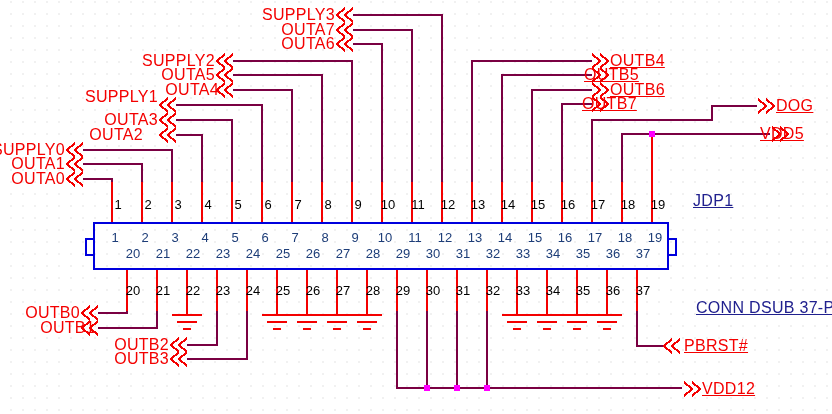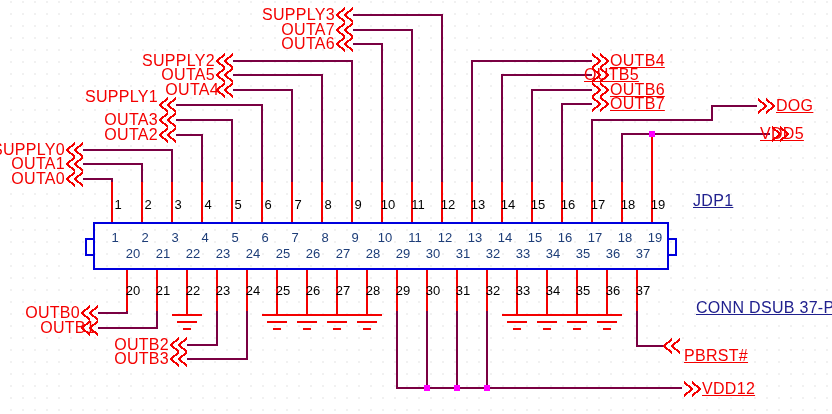"OUTB7" div.lbl { left: 610px -> 582px }
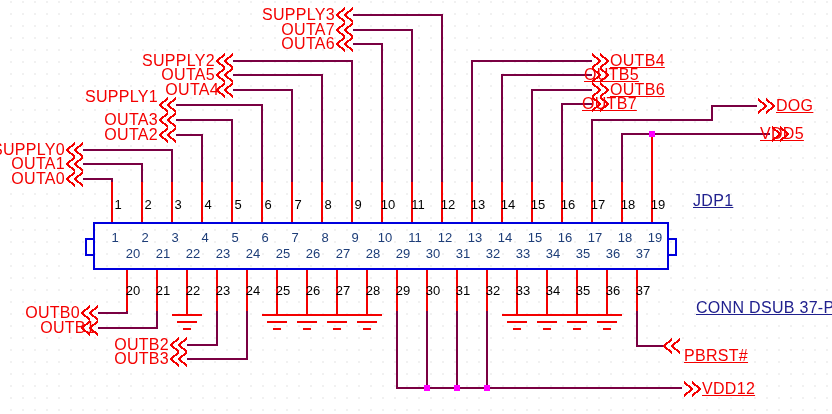"OUTA2" div.lbl { left: 158px -> 143px }
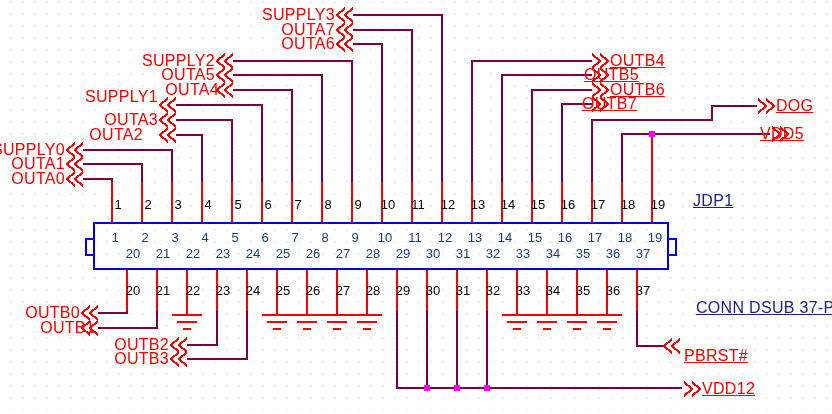"PBRST#" div.lbl { top: 356px -> 346px }
